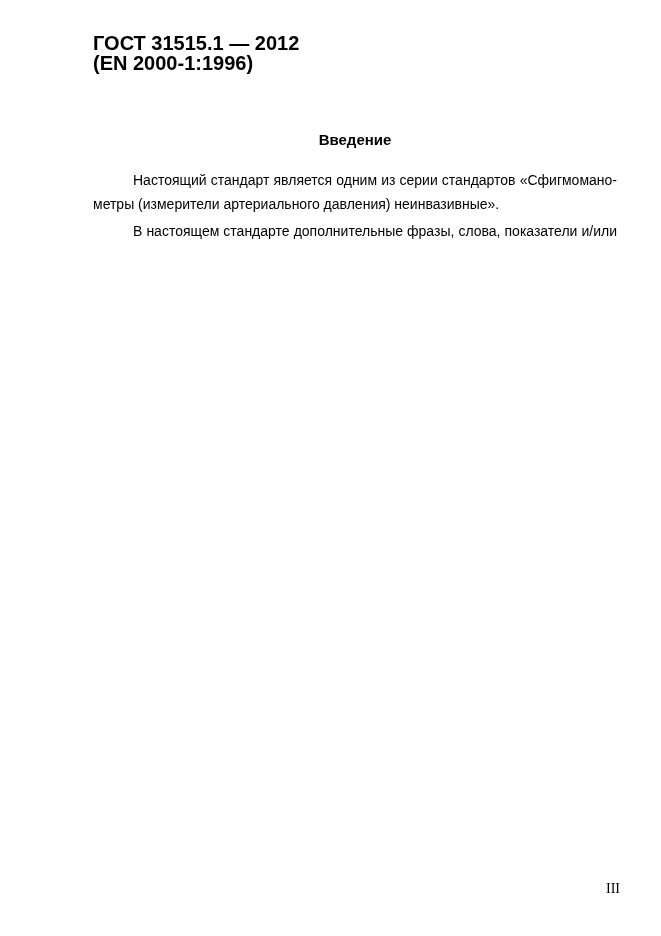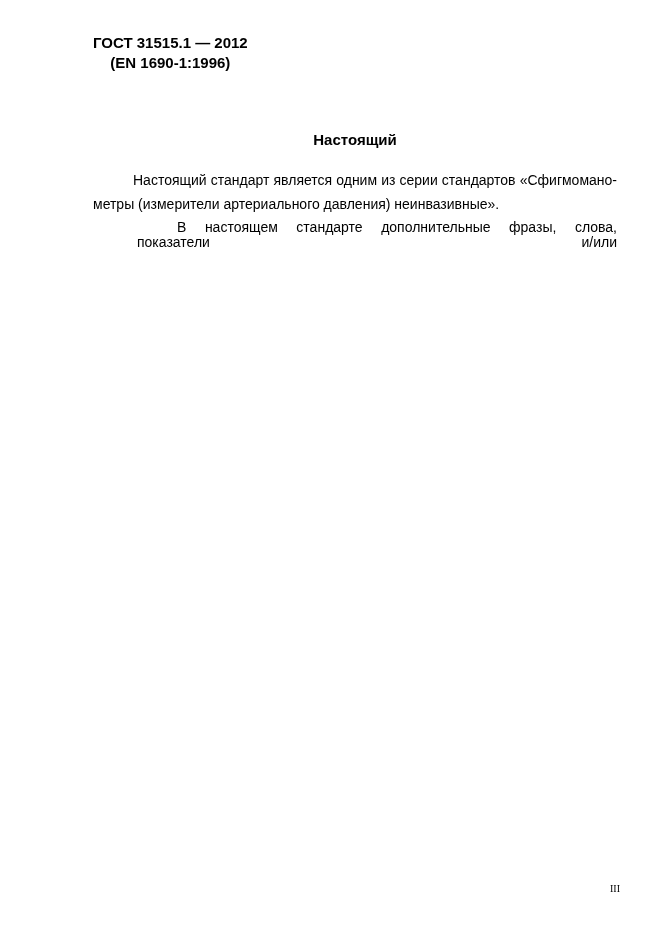"ГОСТ 31515.1 — 2012" .header { font-size: 15px -> 20px; text-align: center -> none }
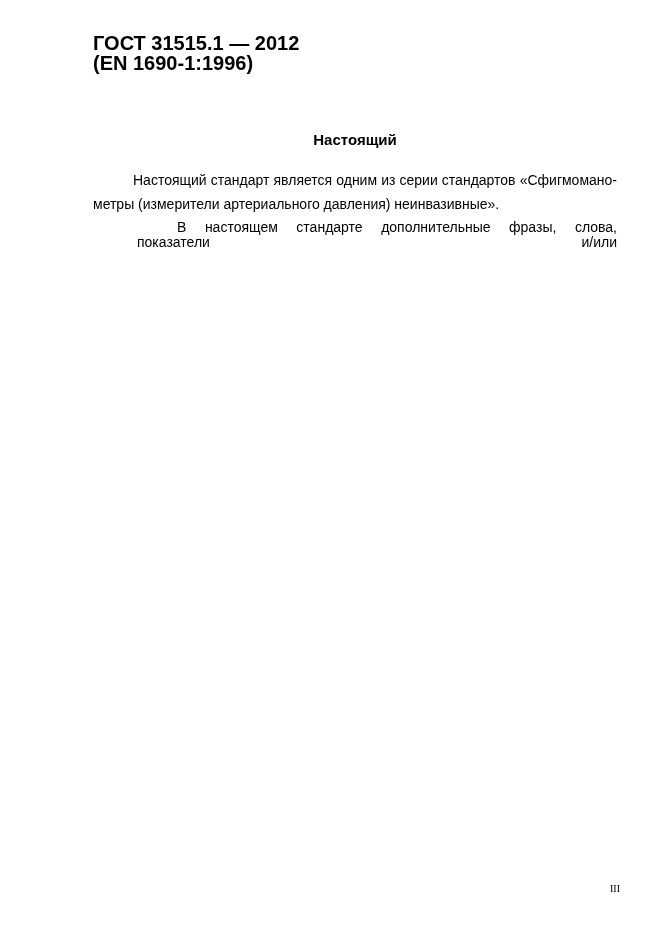"(EN 1690-1:1996)" span.line { text: 1690-1:1996 -> 2000-1:1996 }
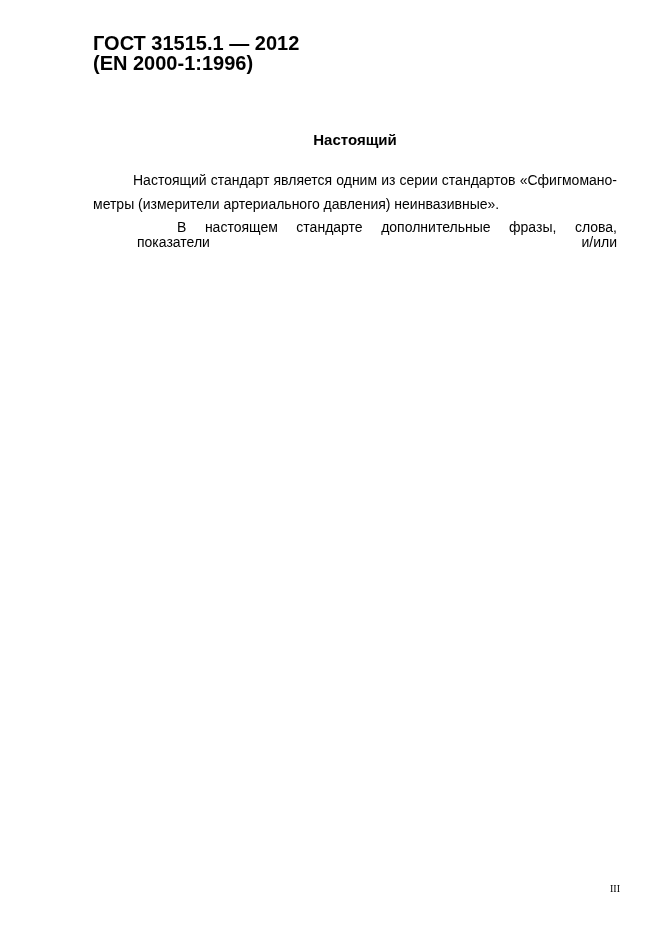"Настоящий" h1.doc-title { text: Настоящий -> Введение }
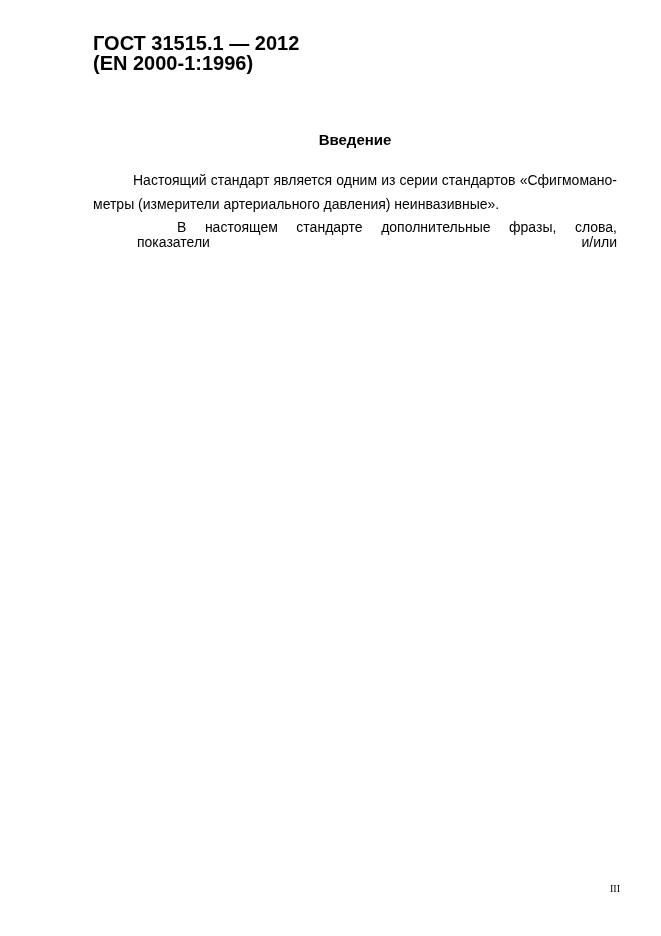"В настоящем стандарте дополнительные" .para-2 { line-height: 15px -> 23px; margin-left: 44px -> none }
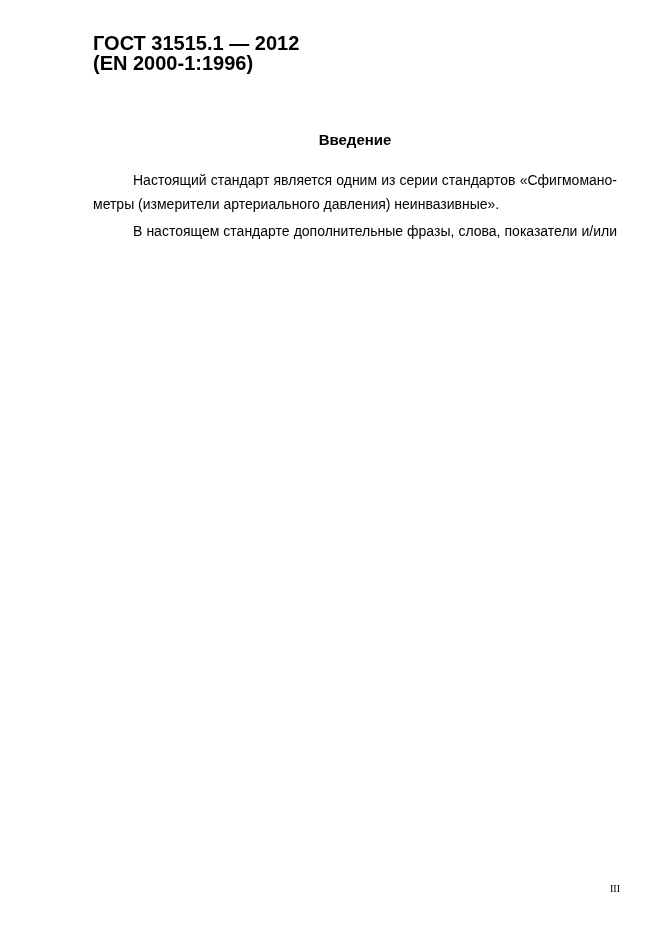"III" .page-number { font-size: 10px -> 14px }
